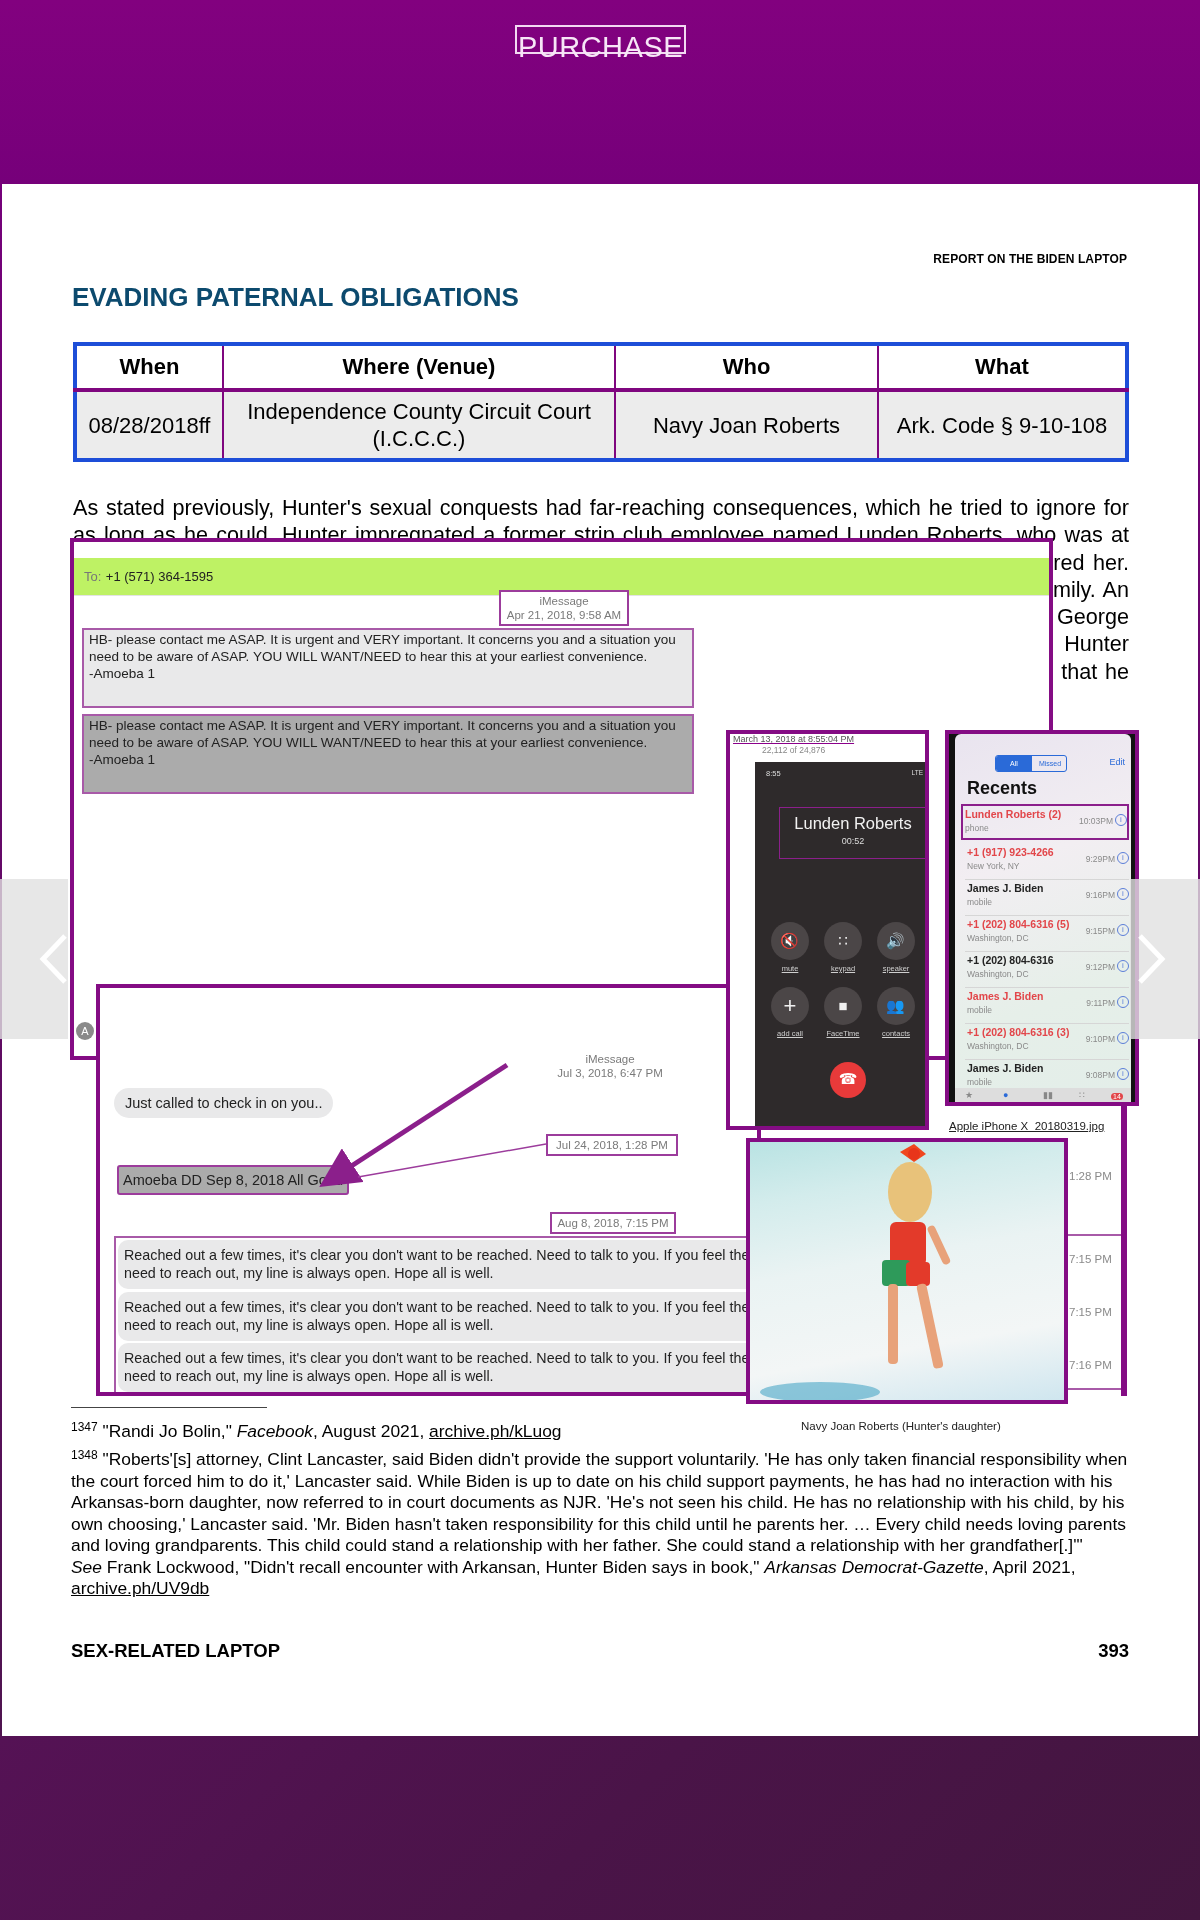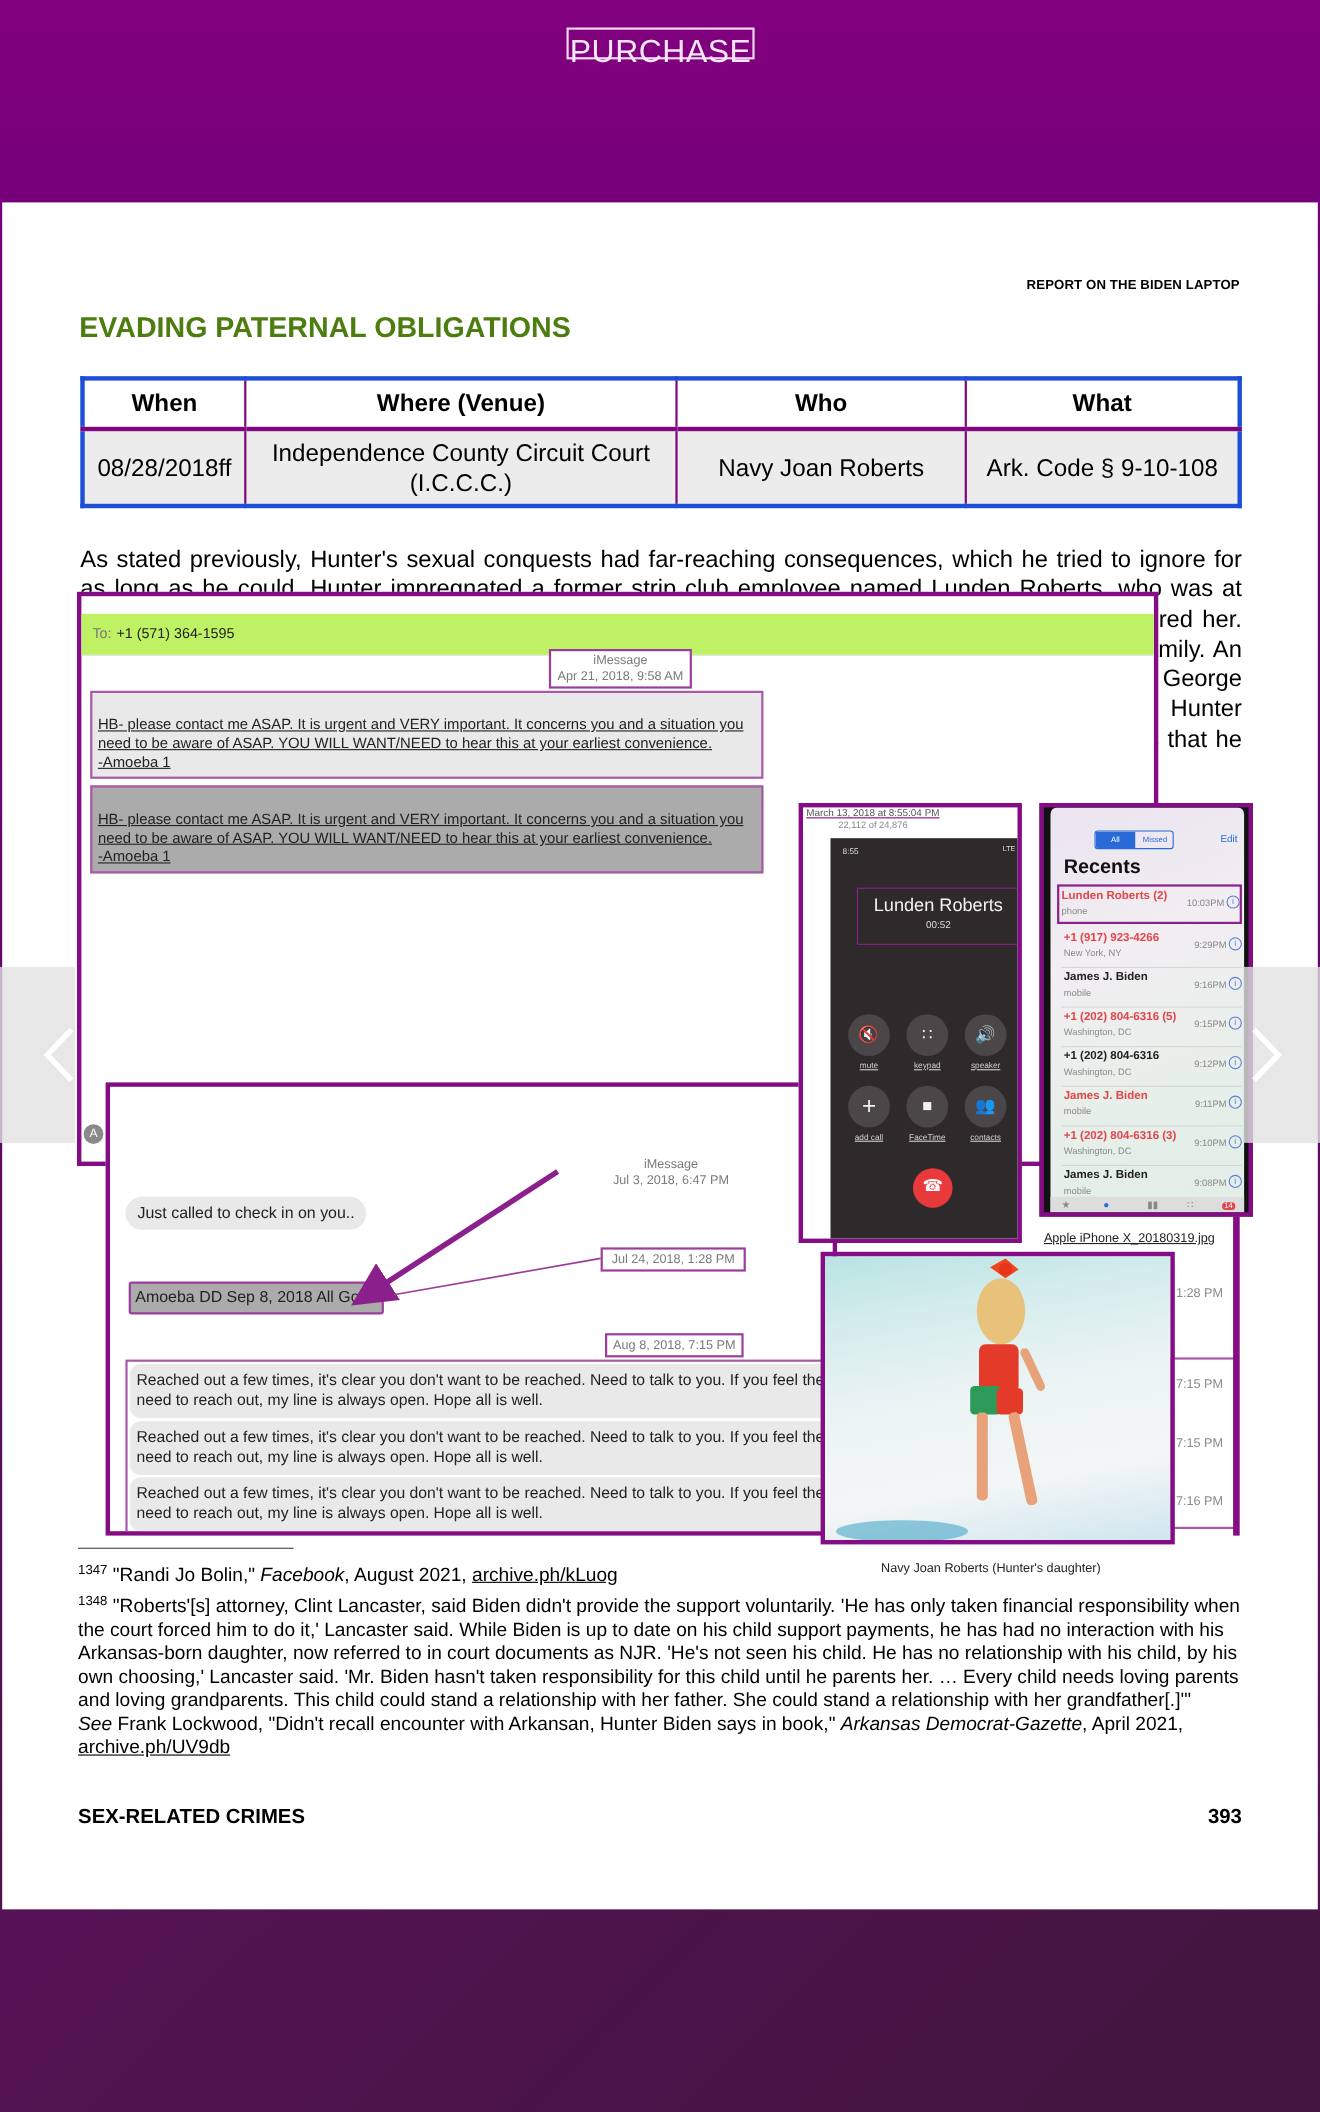"EVADING PATERNAL OBLIGATIONS" .section-title { color: #4d7c0f -> #0c4a6e }
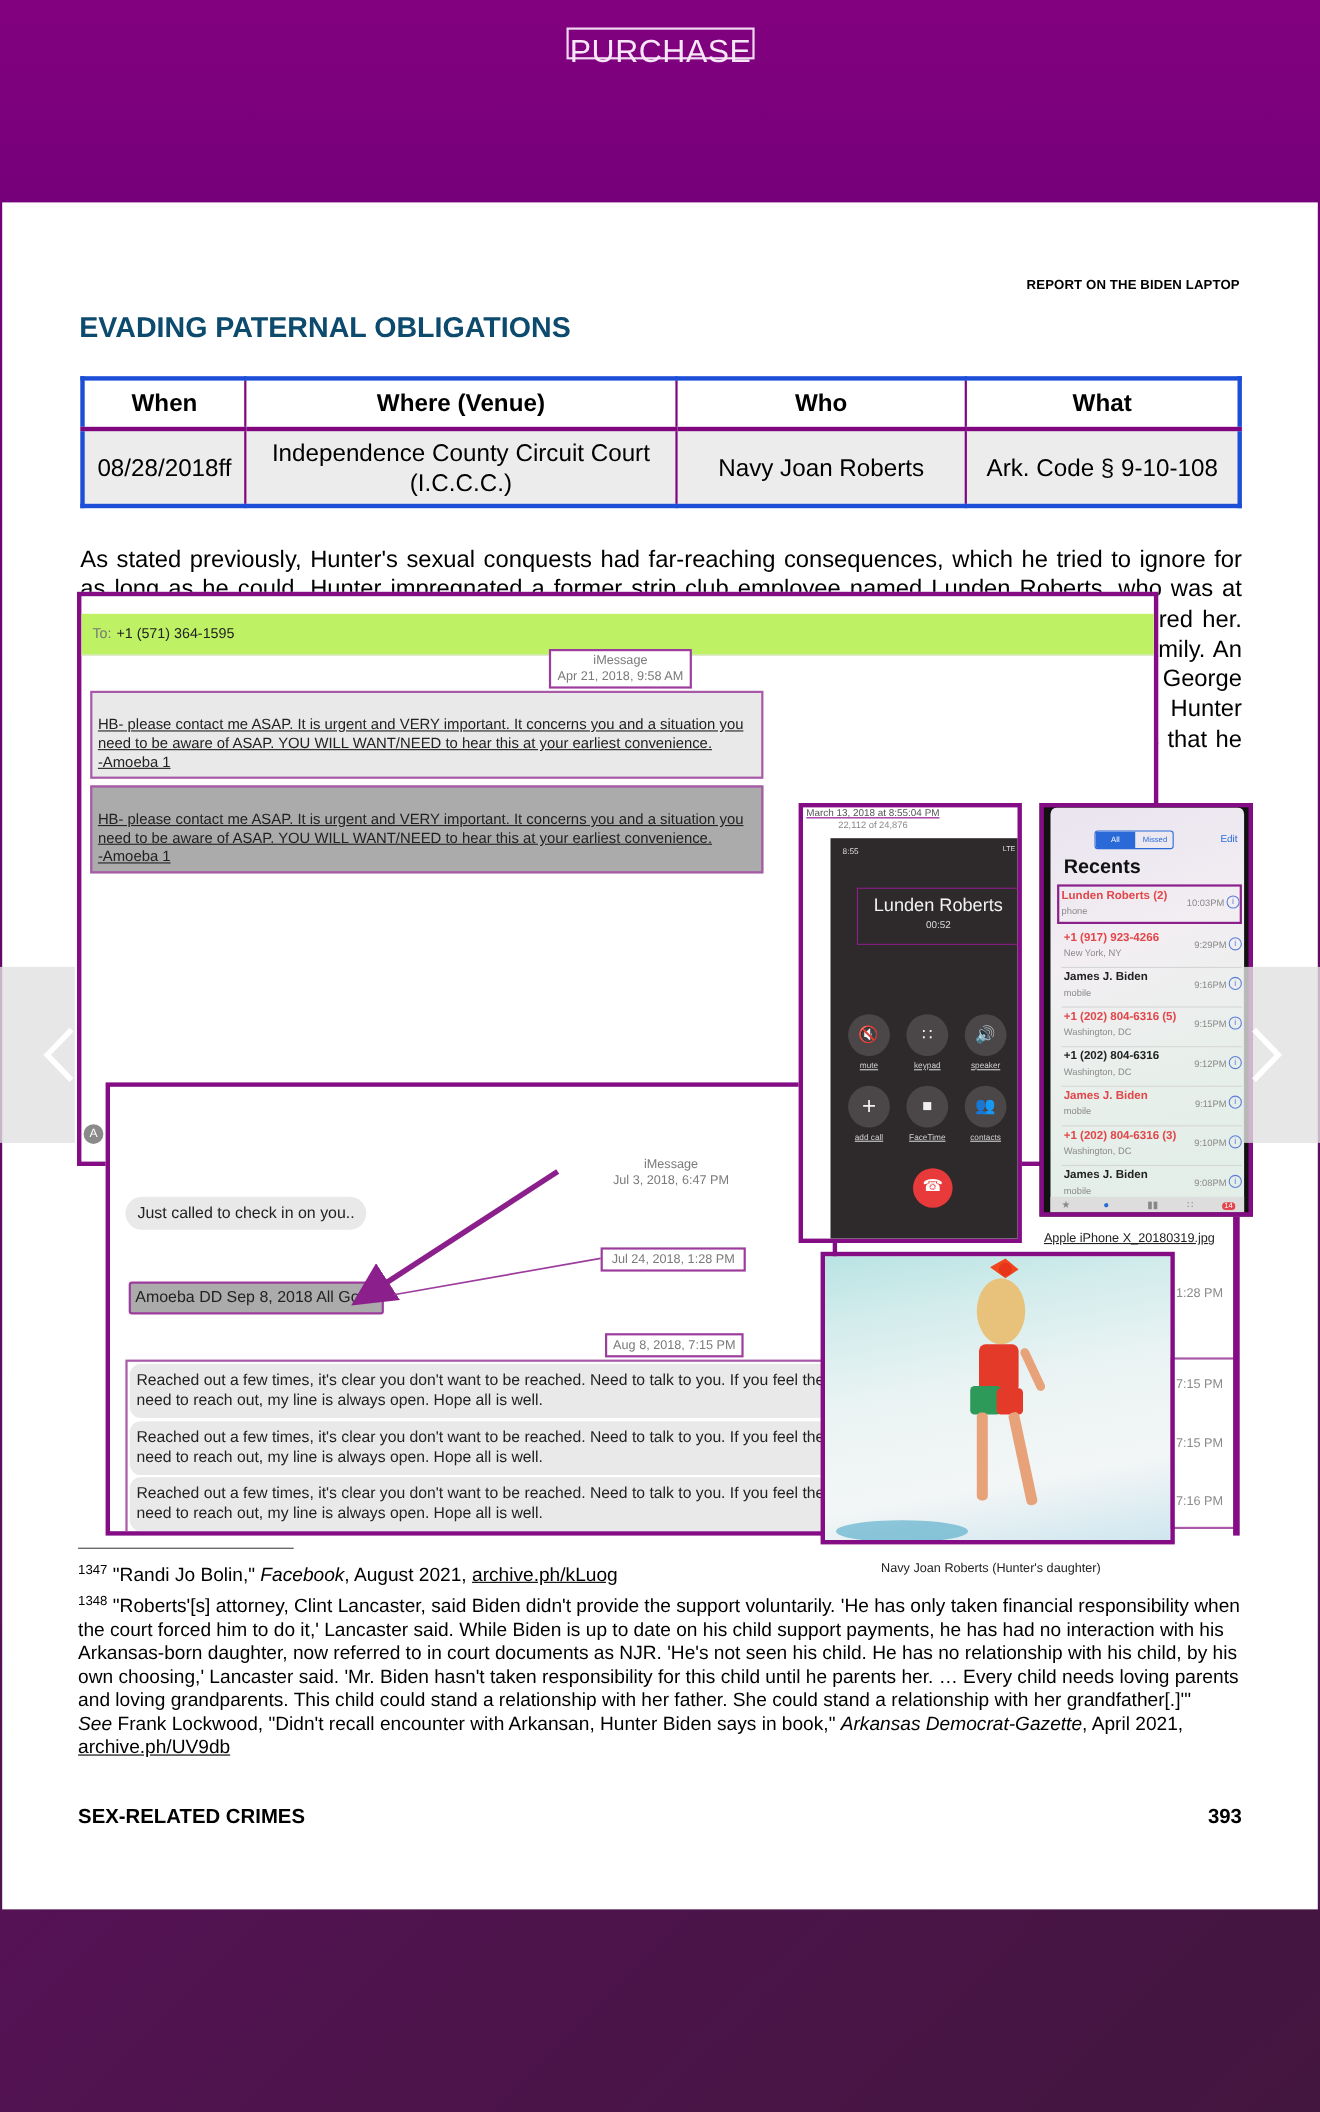"HB- please contact me ASAP." .bubble-sq { padding: 20px 5px -> 1px 5px; text-decoration: underline -> none }
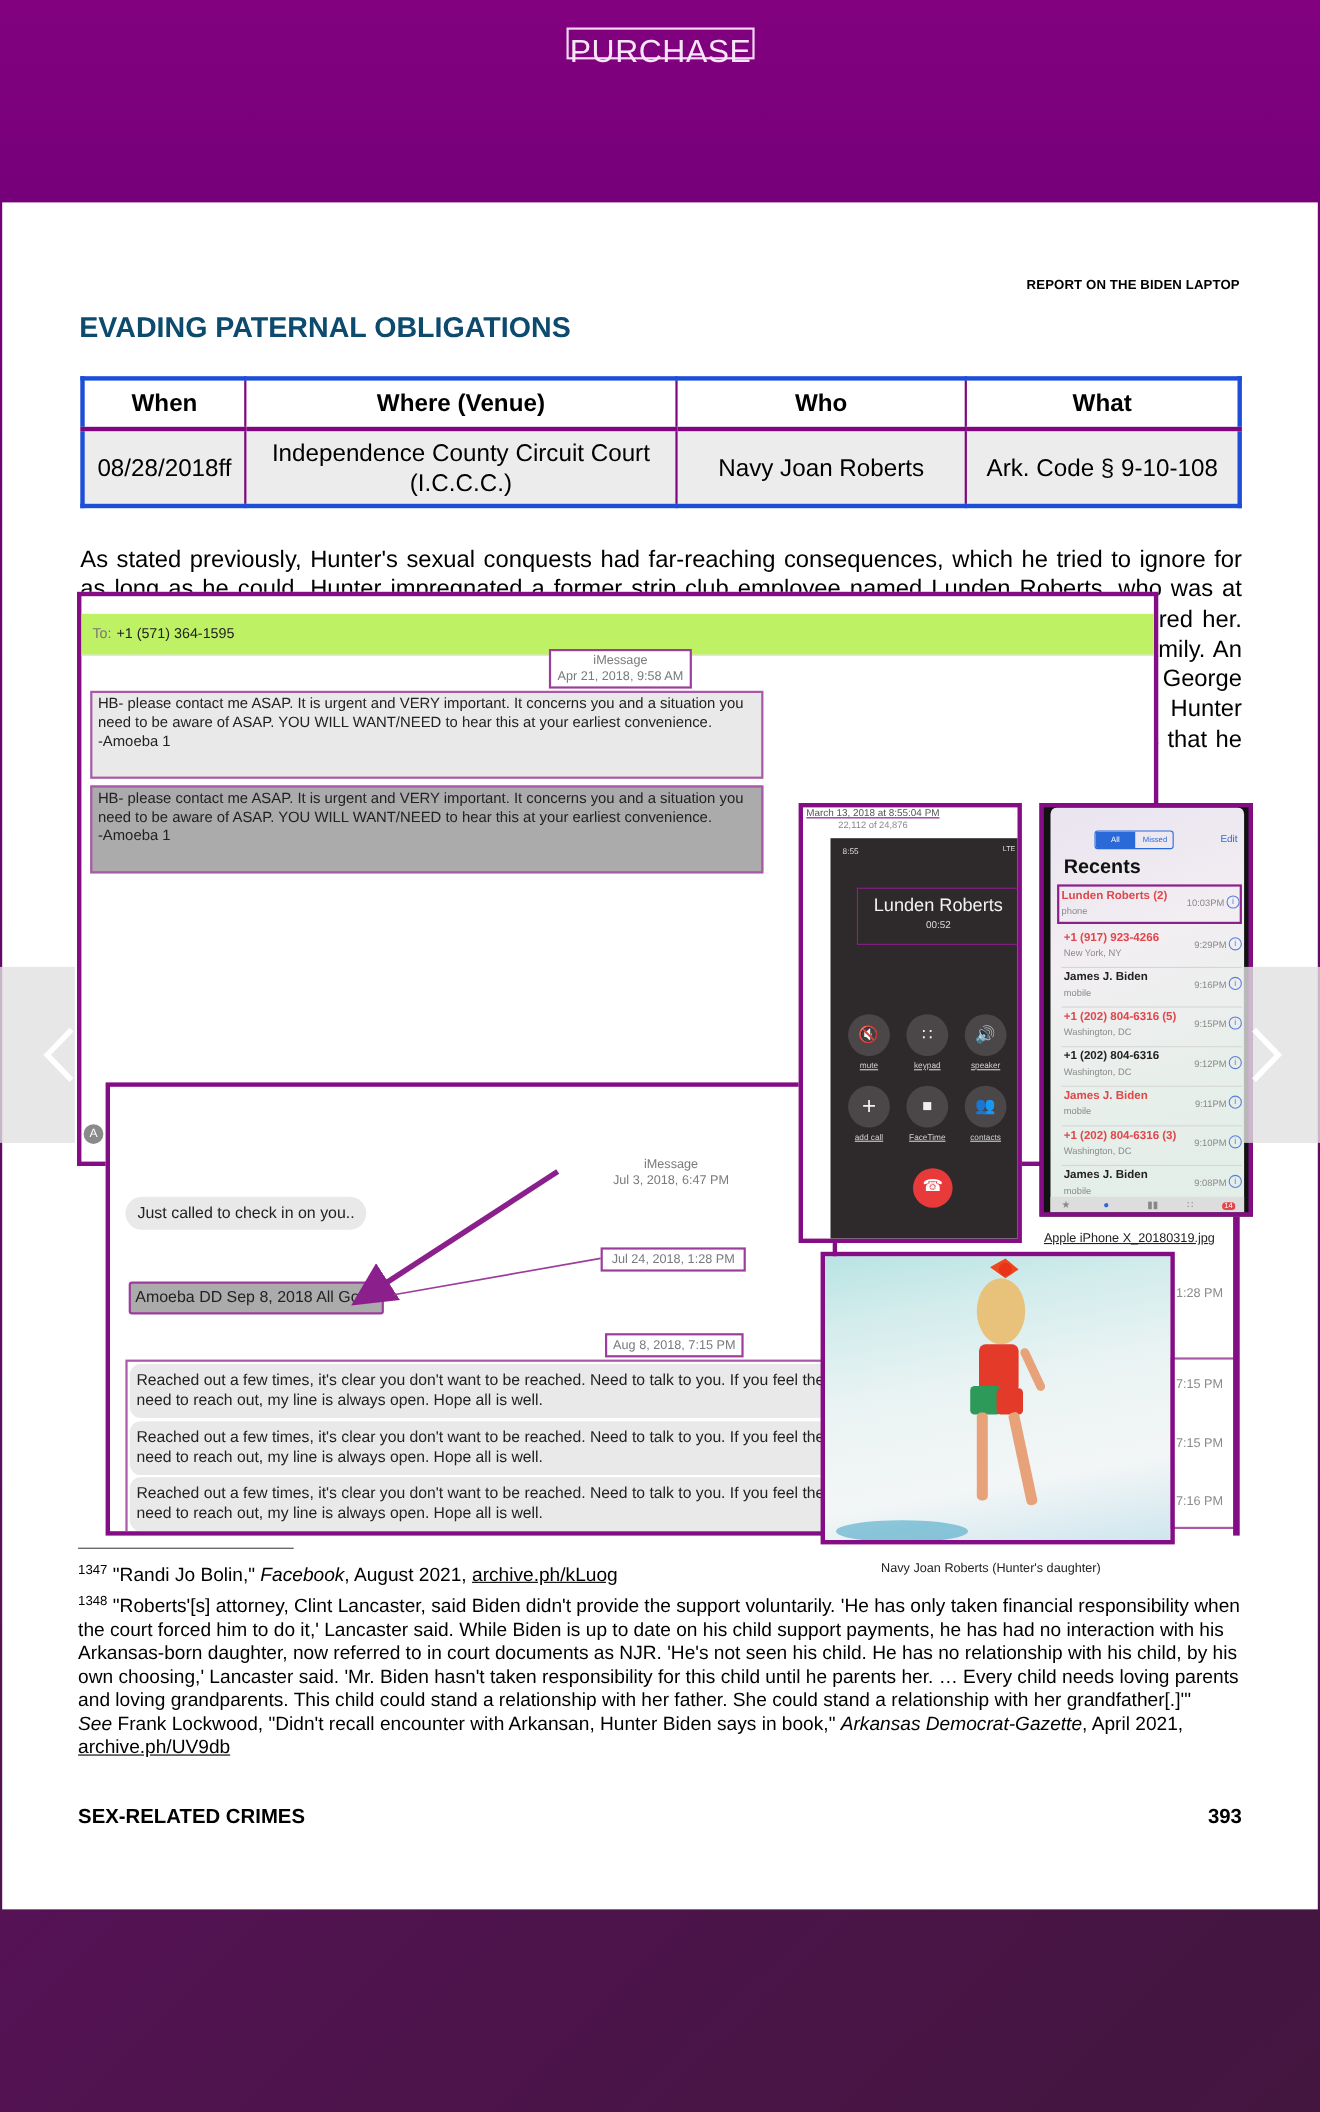"SEX-RELATED CRIMES" div.footer-left { text: CRIMES -> LAPTOP }
